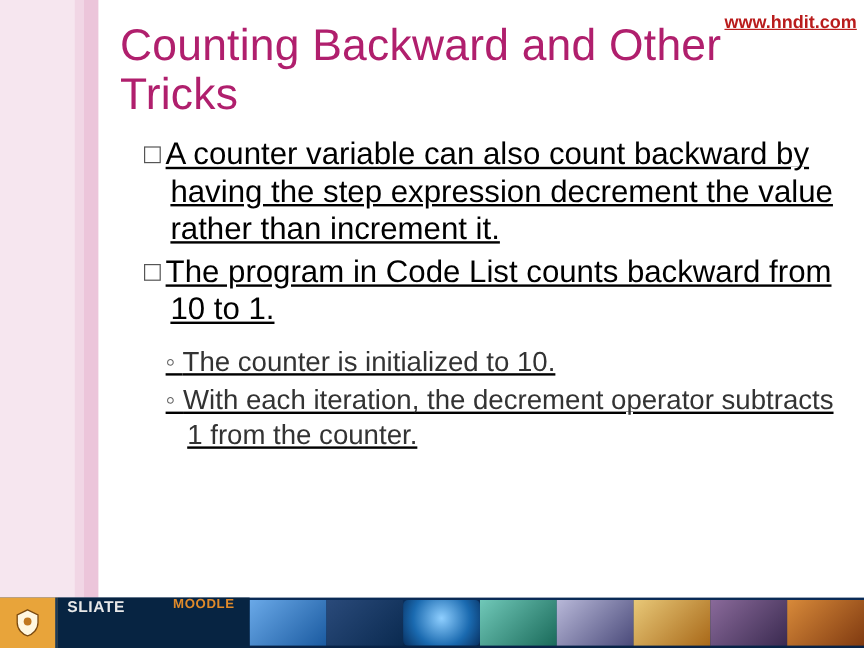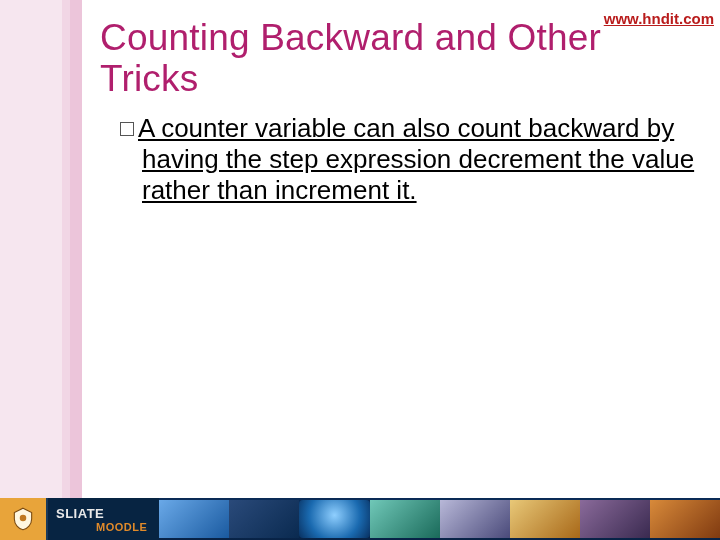"The program in Code List" div.bullet { html: none -> <div> <span></span><span>The program in Code List counts backward from 10 to 1.</span> </div> }
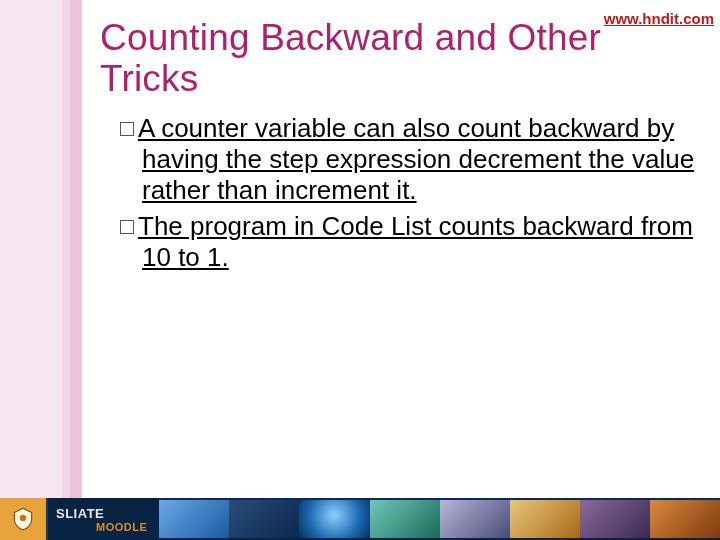"The counter is initialized to" div.sublist { html: none -> <div> <div><span>The counter is initialized to 10.</span></div> <div><span>With each iteration, the decrement operator subtracts 1 from the counter.</span></div> </div> }
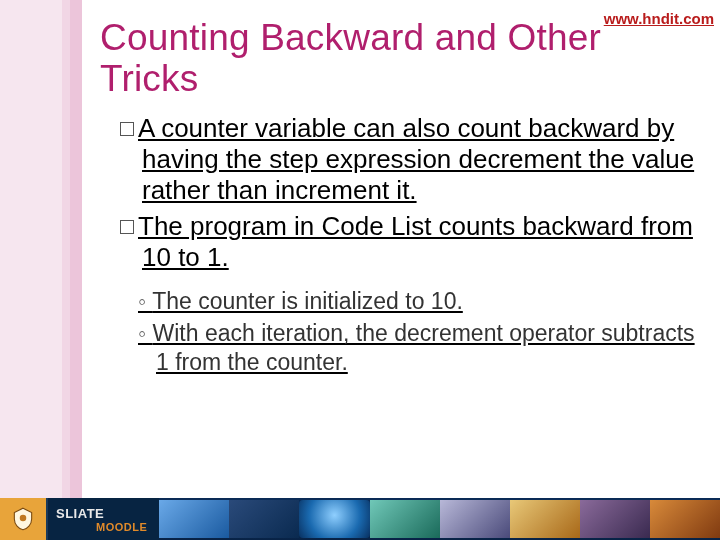"SLIATE" .sliate { flex-direction: column -> row }
